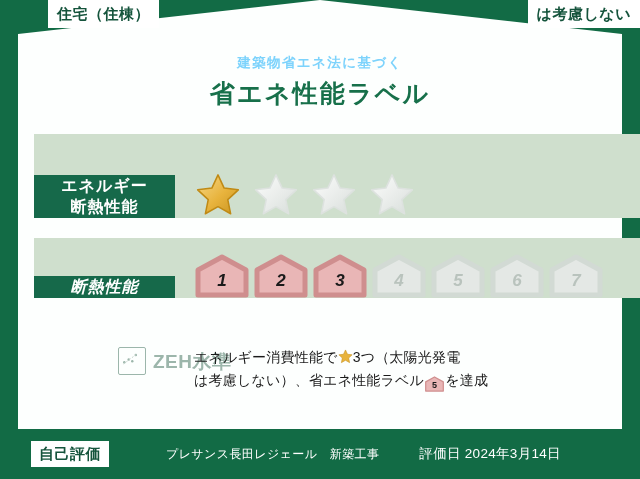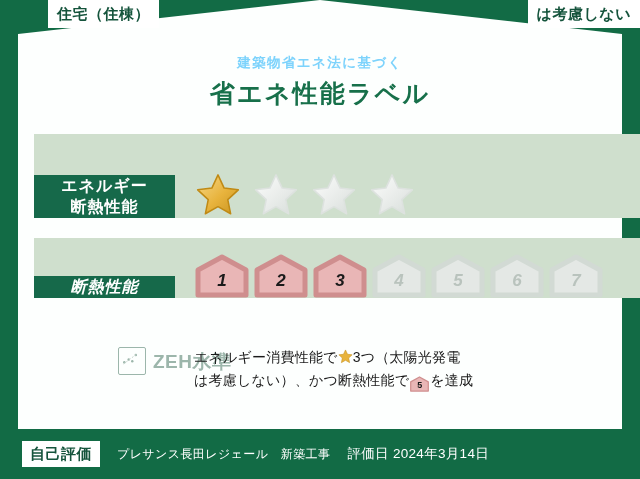"は考慮しない）、かつ断熱性能で" span { text: かつ断熱性能で -> 省エネ性能ラベル }
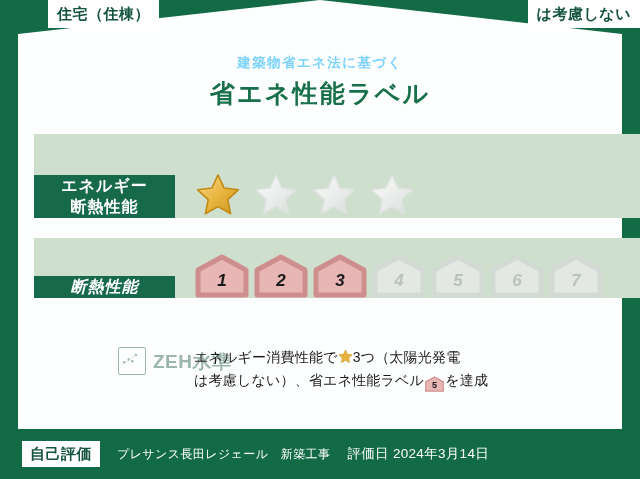"自己評価" #footer { gap: none -> 40px; left: 8px -> 17px }
